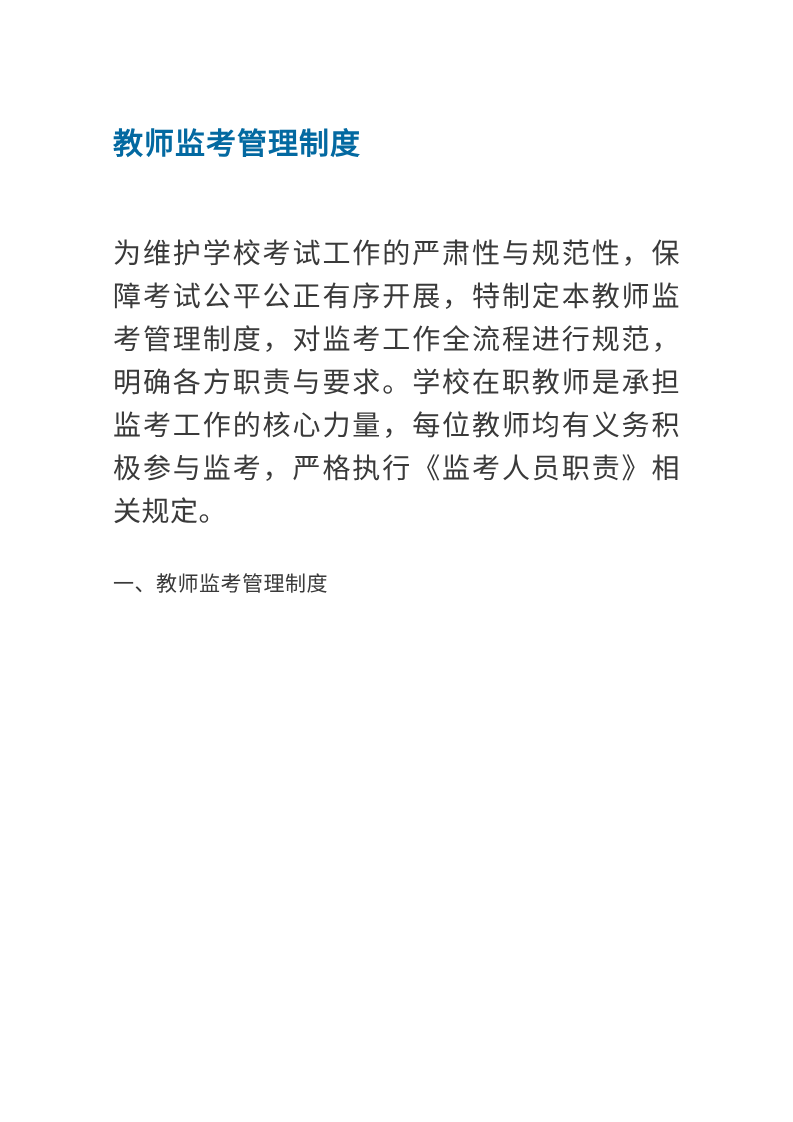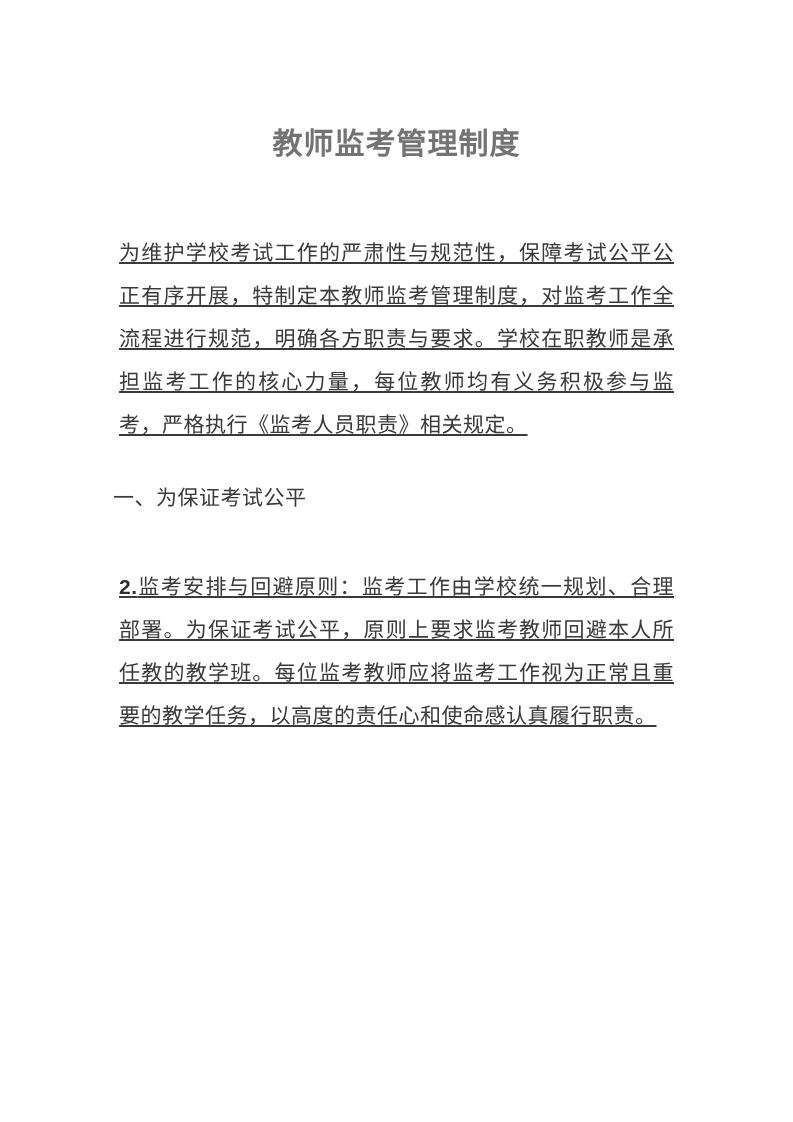"教师监考管理制度" .doc-title { color: #737373 -> #0369a1; text-align: center -> none }
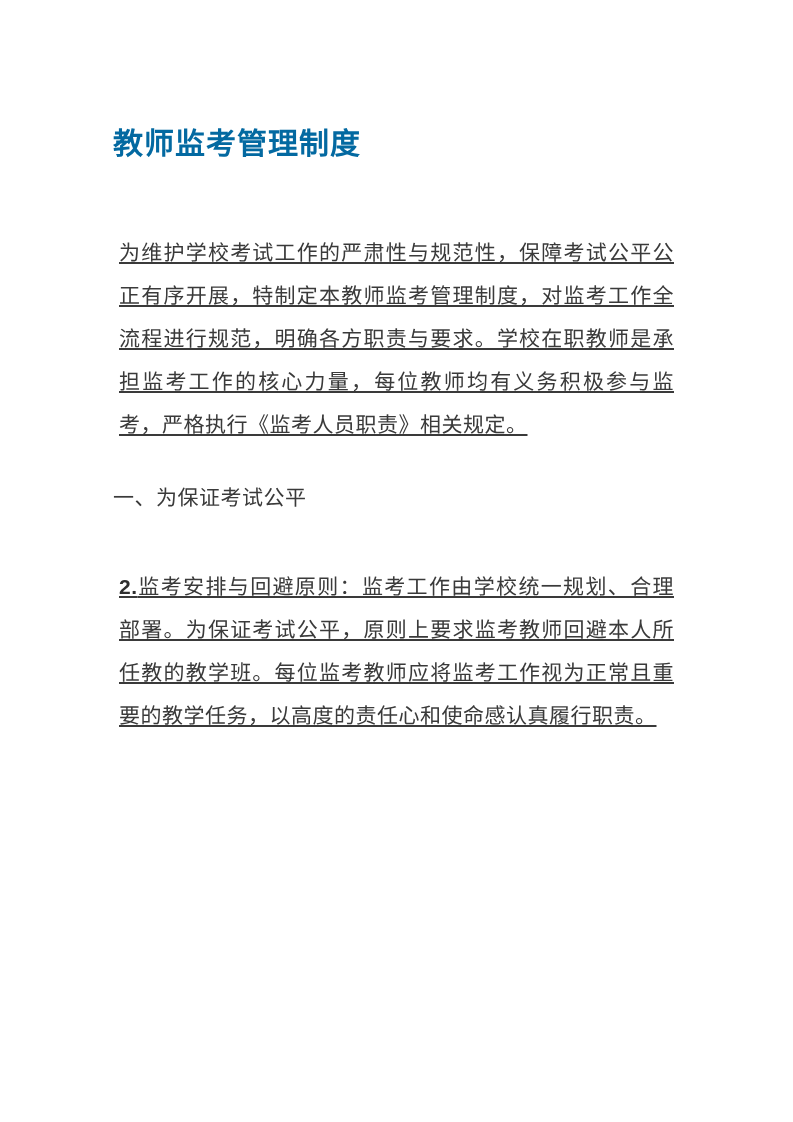"为维护学校考试工作的严肃性与规范性，保障考试公平公正有序开展，特制定本教师监考管" .para { font-size: 21px -> 28px; margin: 6px -> 0; text-decoration: underline -> none }
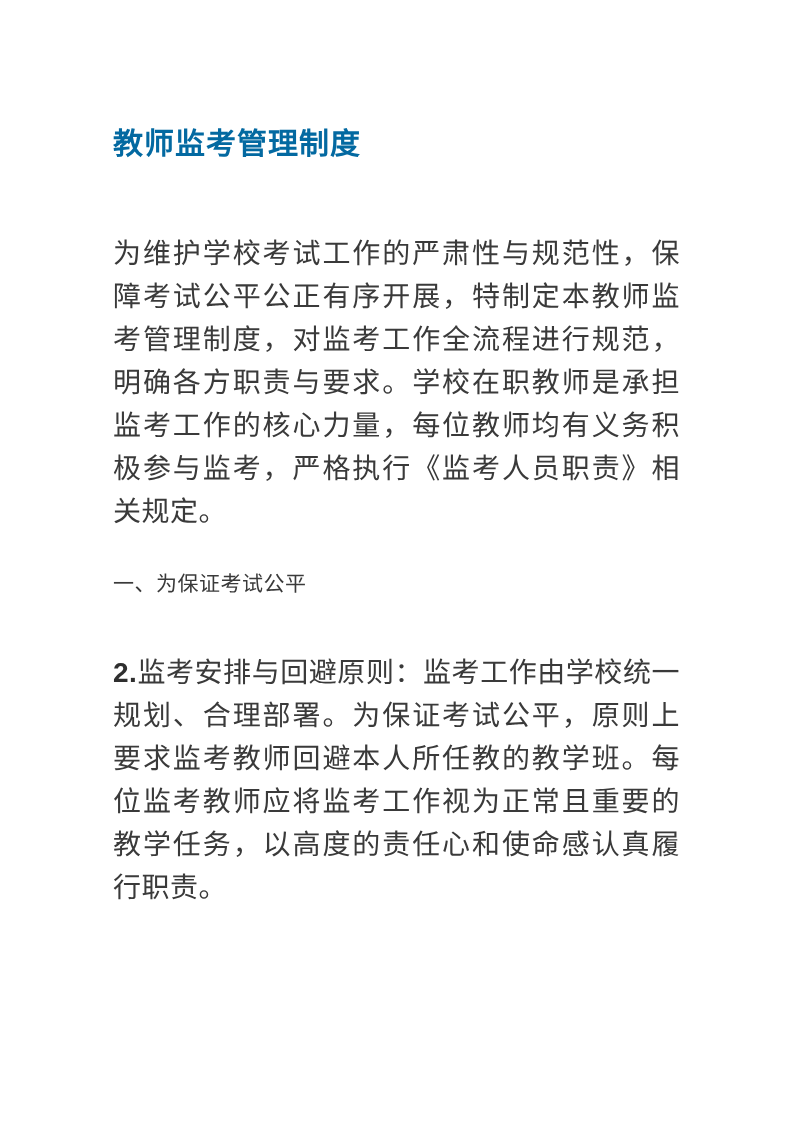"一、为保证考试公平" h2.section-heading { text: 为保证考试公平 -> 教师监考管理制度 }
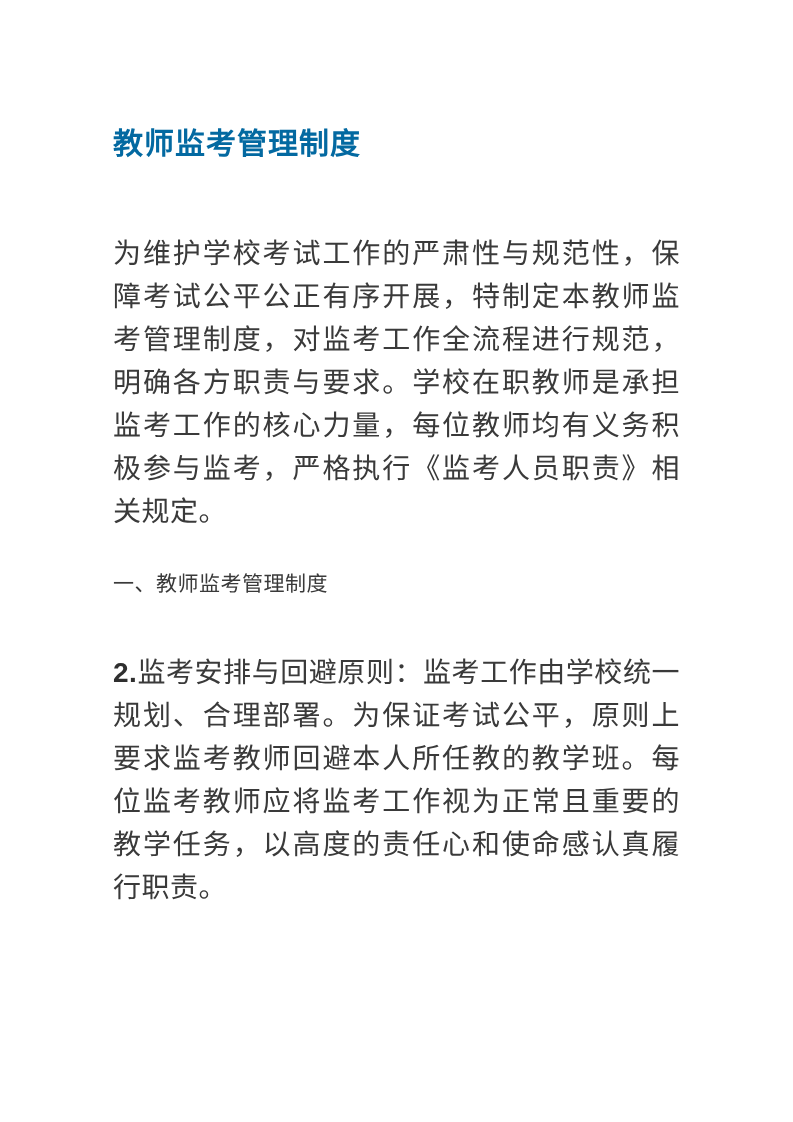"2.监考安排与回避原则：监考工作由学校统一规划、合理部署。为保证考试公平，原则上" p.para { html: <p><span>2.</span><span>监考安排与回避原则：监考工作由学校统一规划、合理部署。为保证考试公平，原则上要求监考教师回避本人所任教的教学班。每位监考教师应将监考工作视为正常且重要的教学任务，以高度的责任心和使命感认真履行职责。</span></p> -> none }
